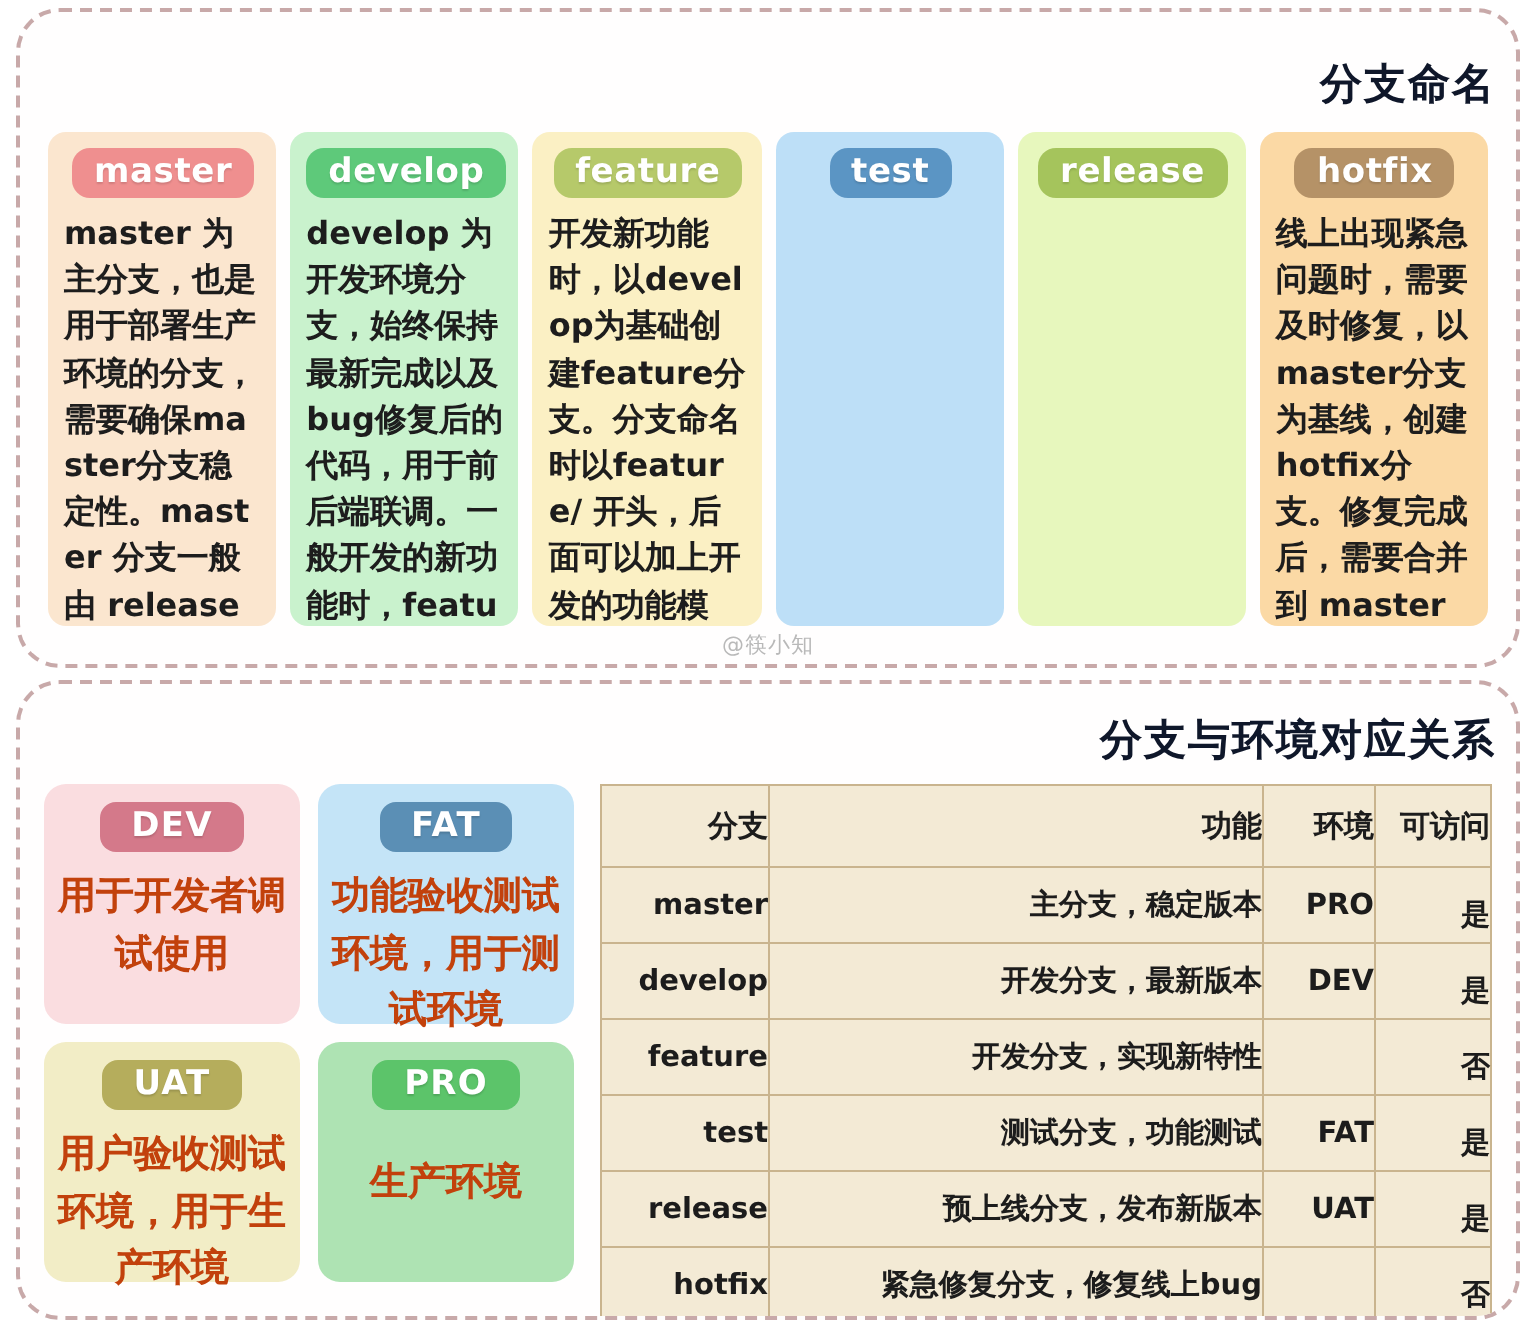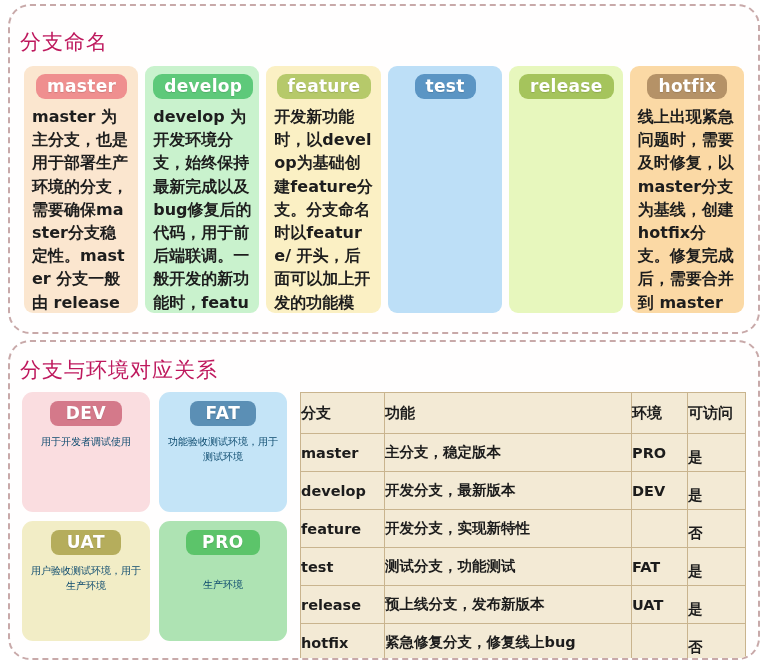"分支命名" .section-title { color: #be185d -> #0f172a; font-weight: normal -> bold; text-align: left -> right }
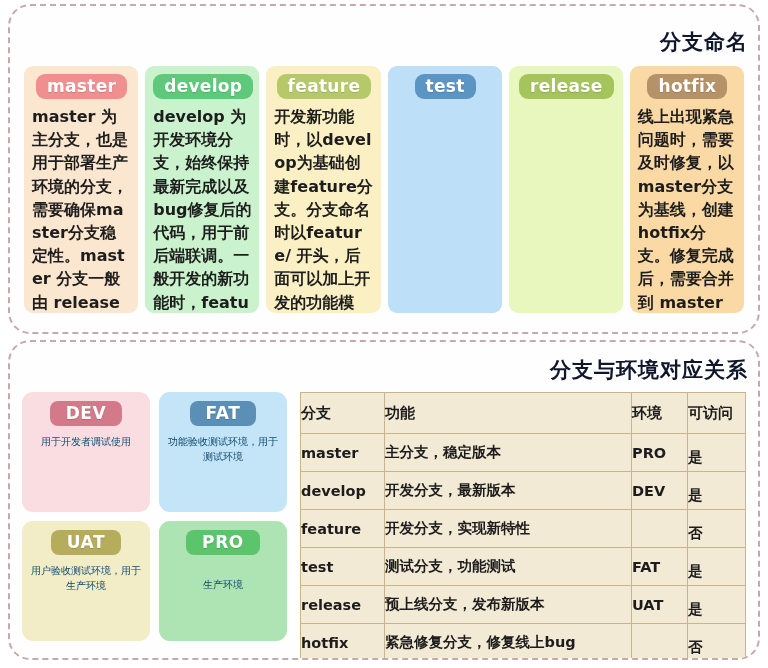"@筷小知" div.watermark { html: none -> <div>@筷小知</div> }
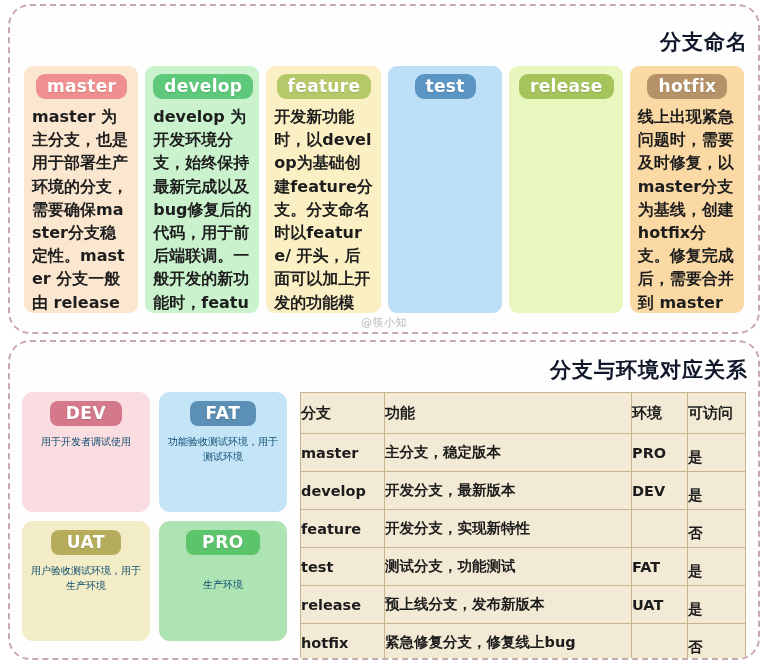"分支" table.branch-table th, table.branch-table td { text-align: left -> right }
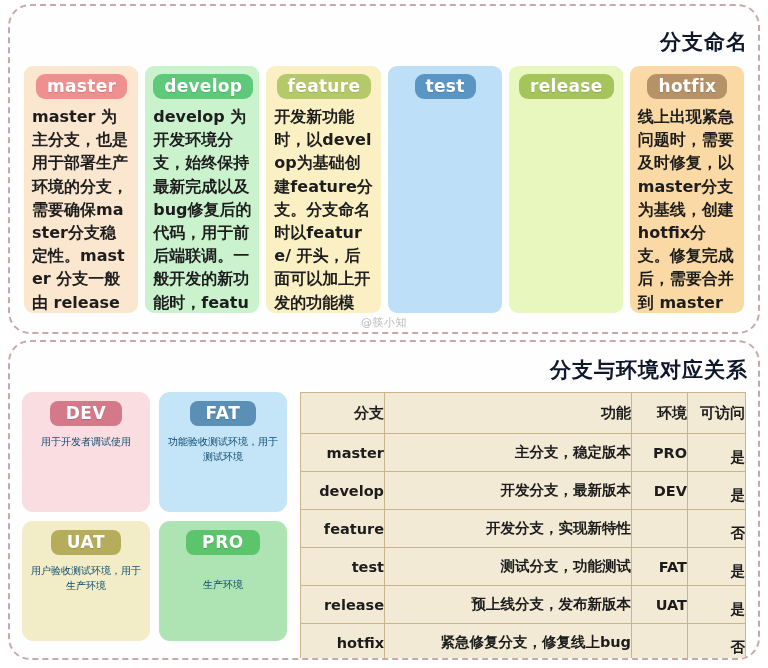"用于开发者调试使用" .env-text { color: #0c4a6e -> #c2410c; font-size: 10px -> 19px; font-weight: normal -> bold }
